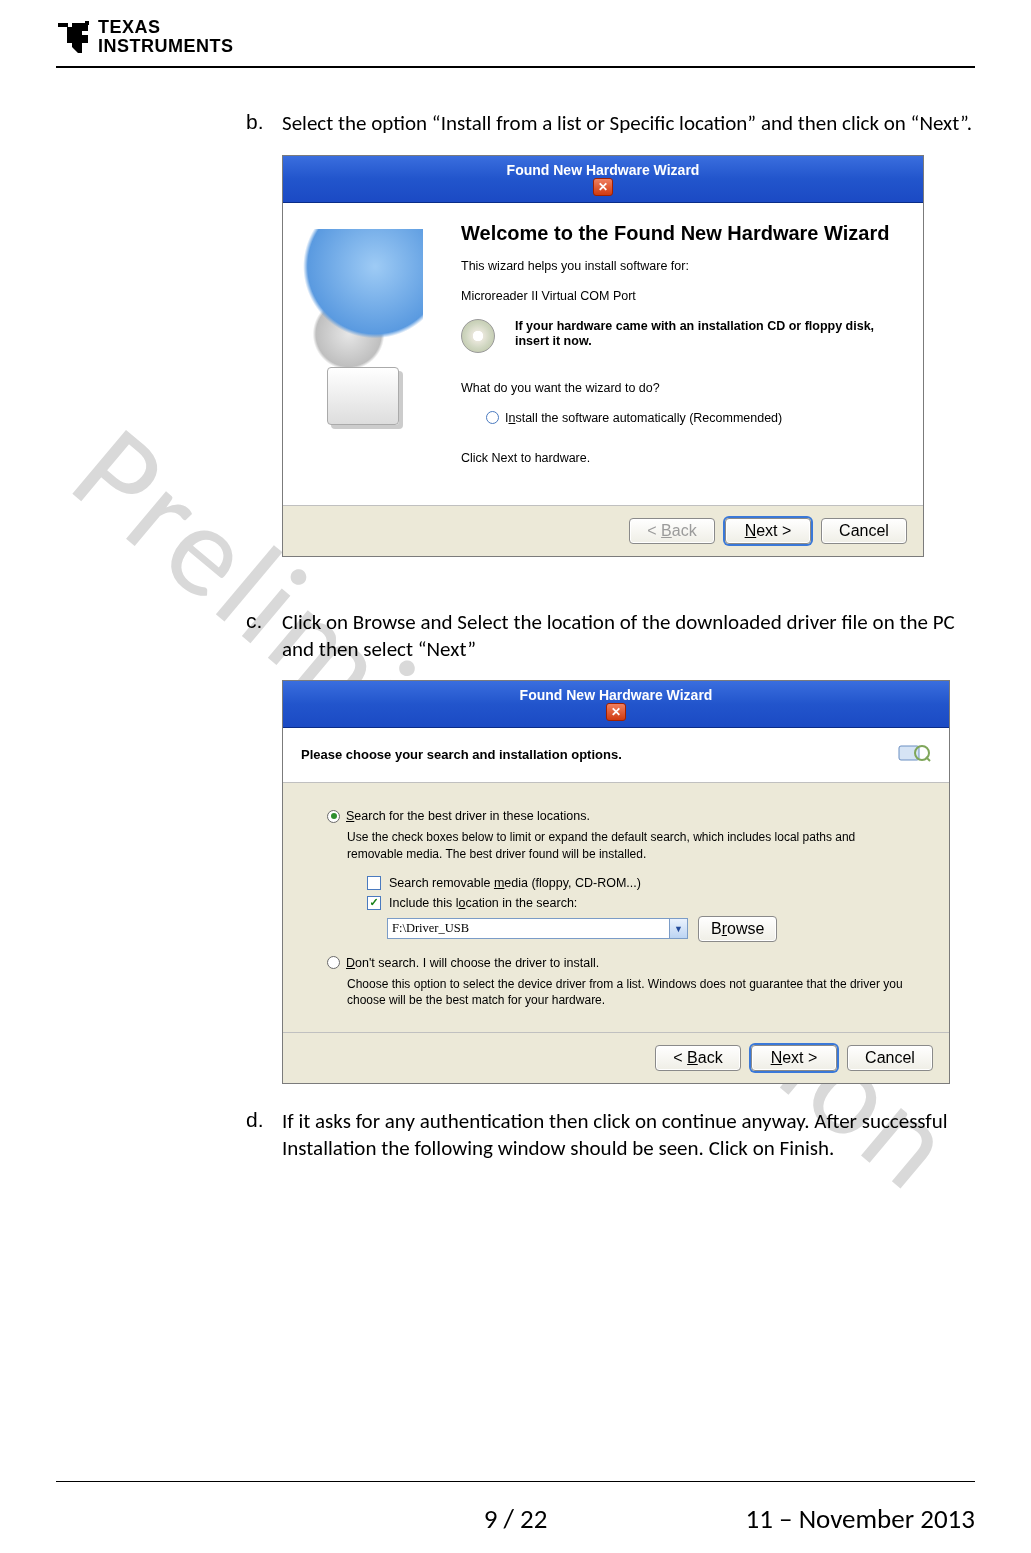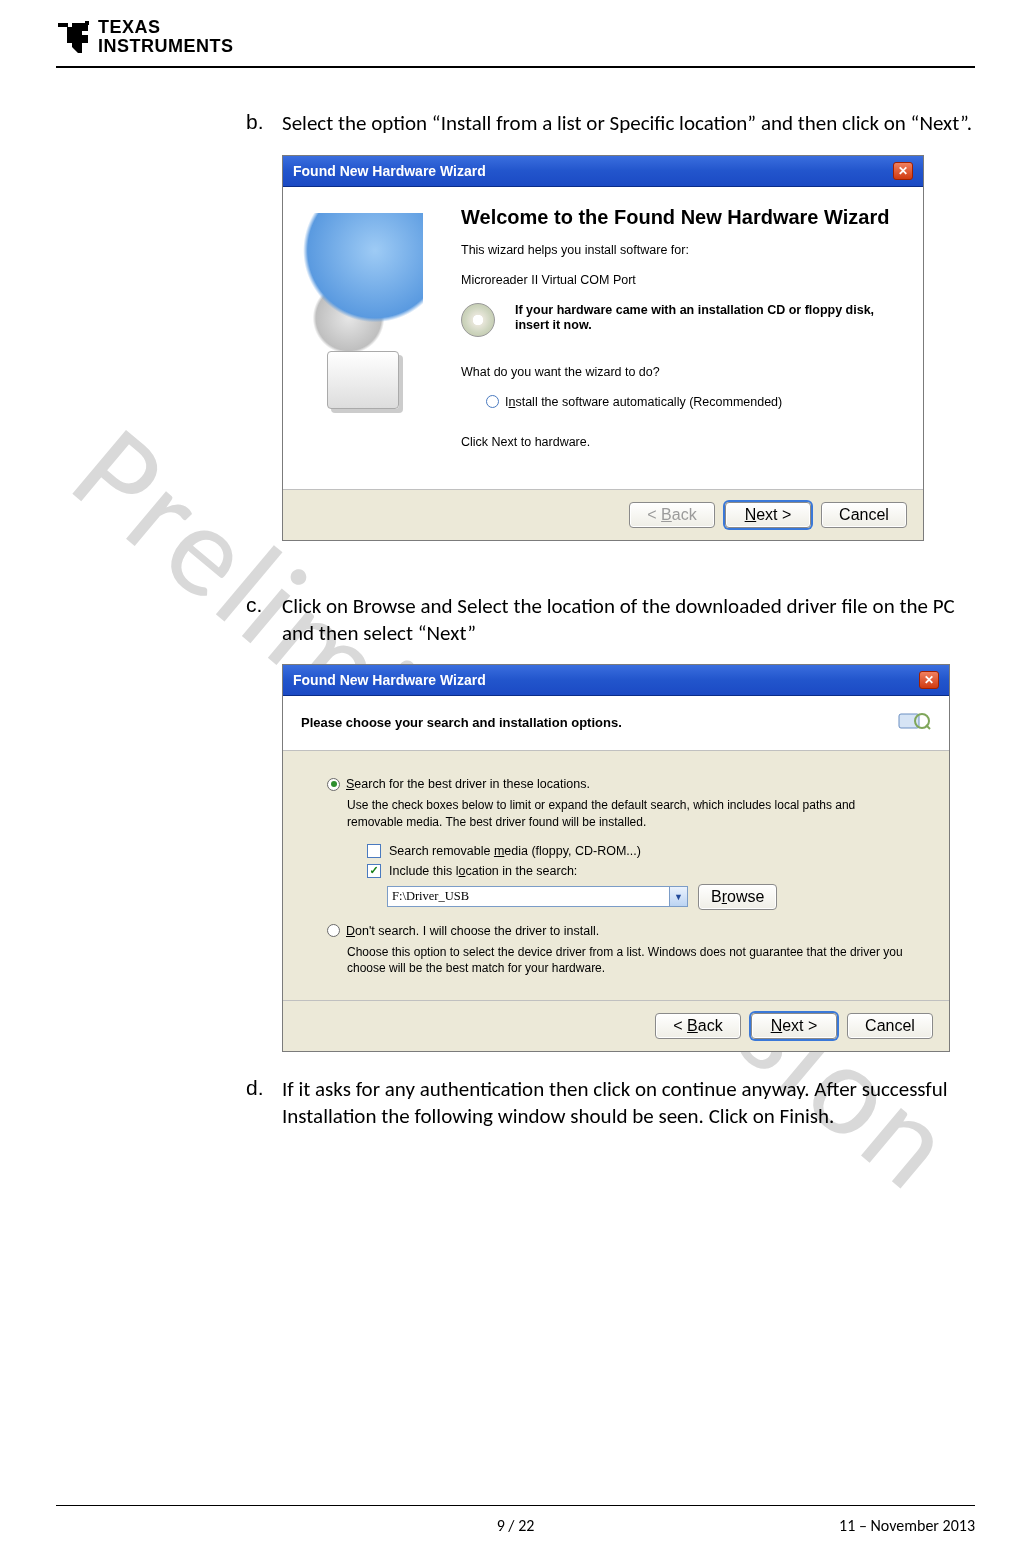"Found New Hardware Wizard" .titlebar { flex-direction: none -> column }
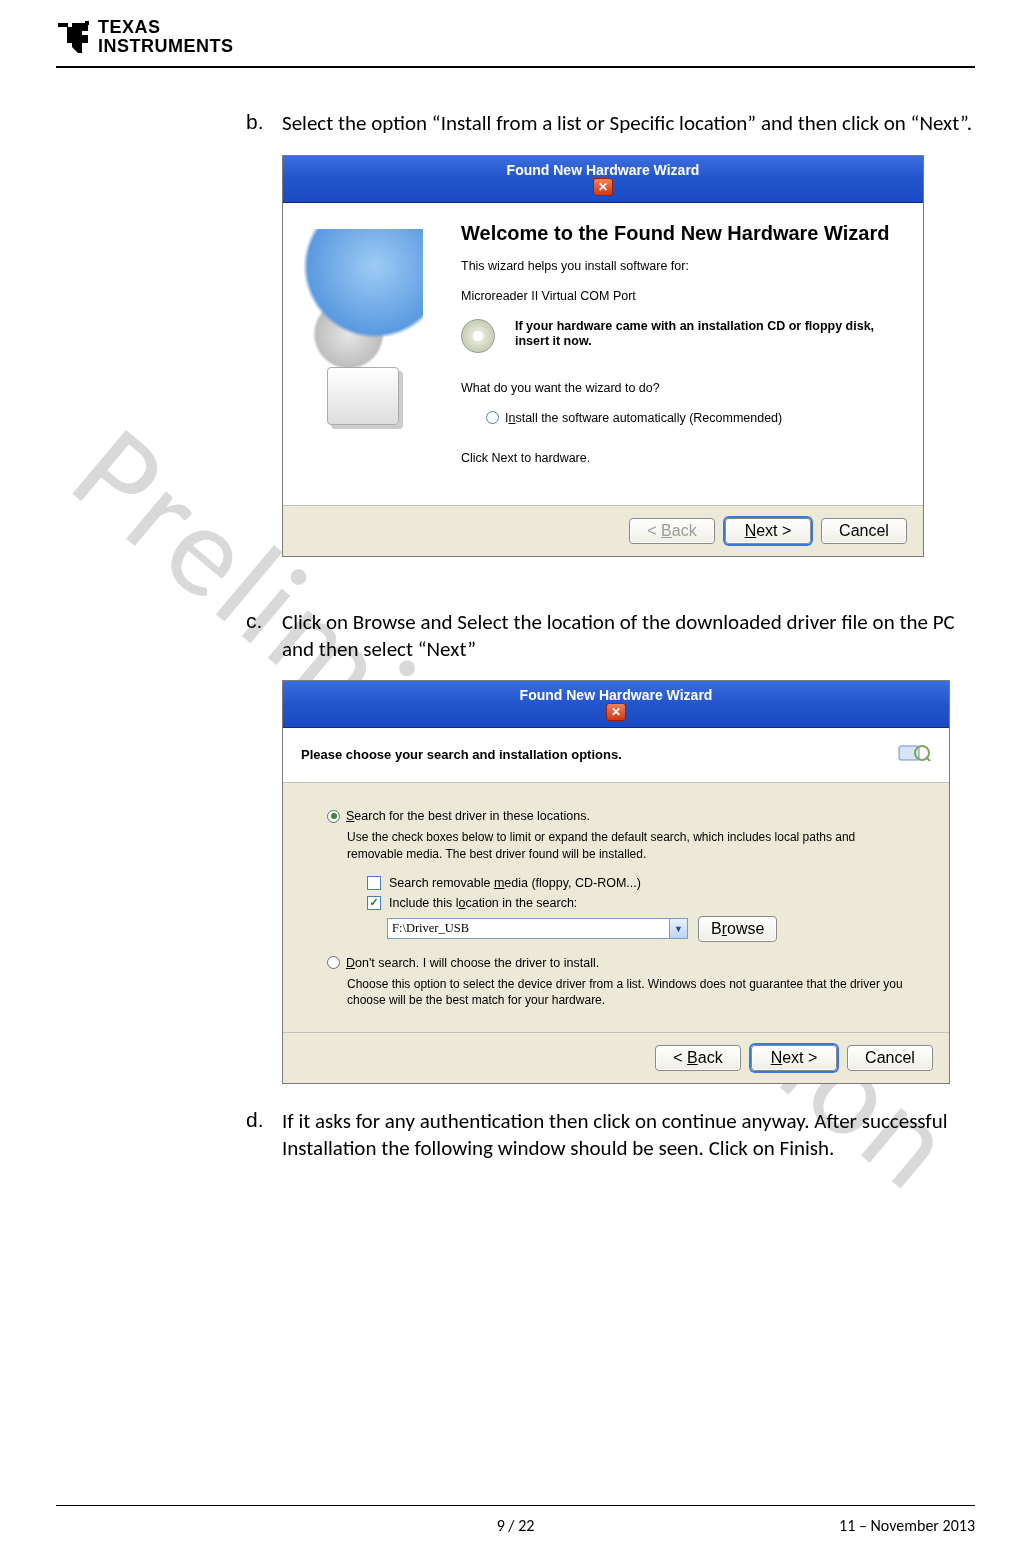"9 / 22" .page-footer { font-size: 16px -> 27px; padding-top: 10px -> 20px }
